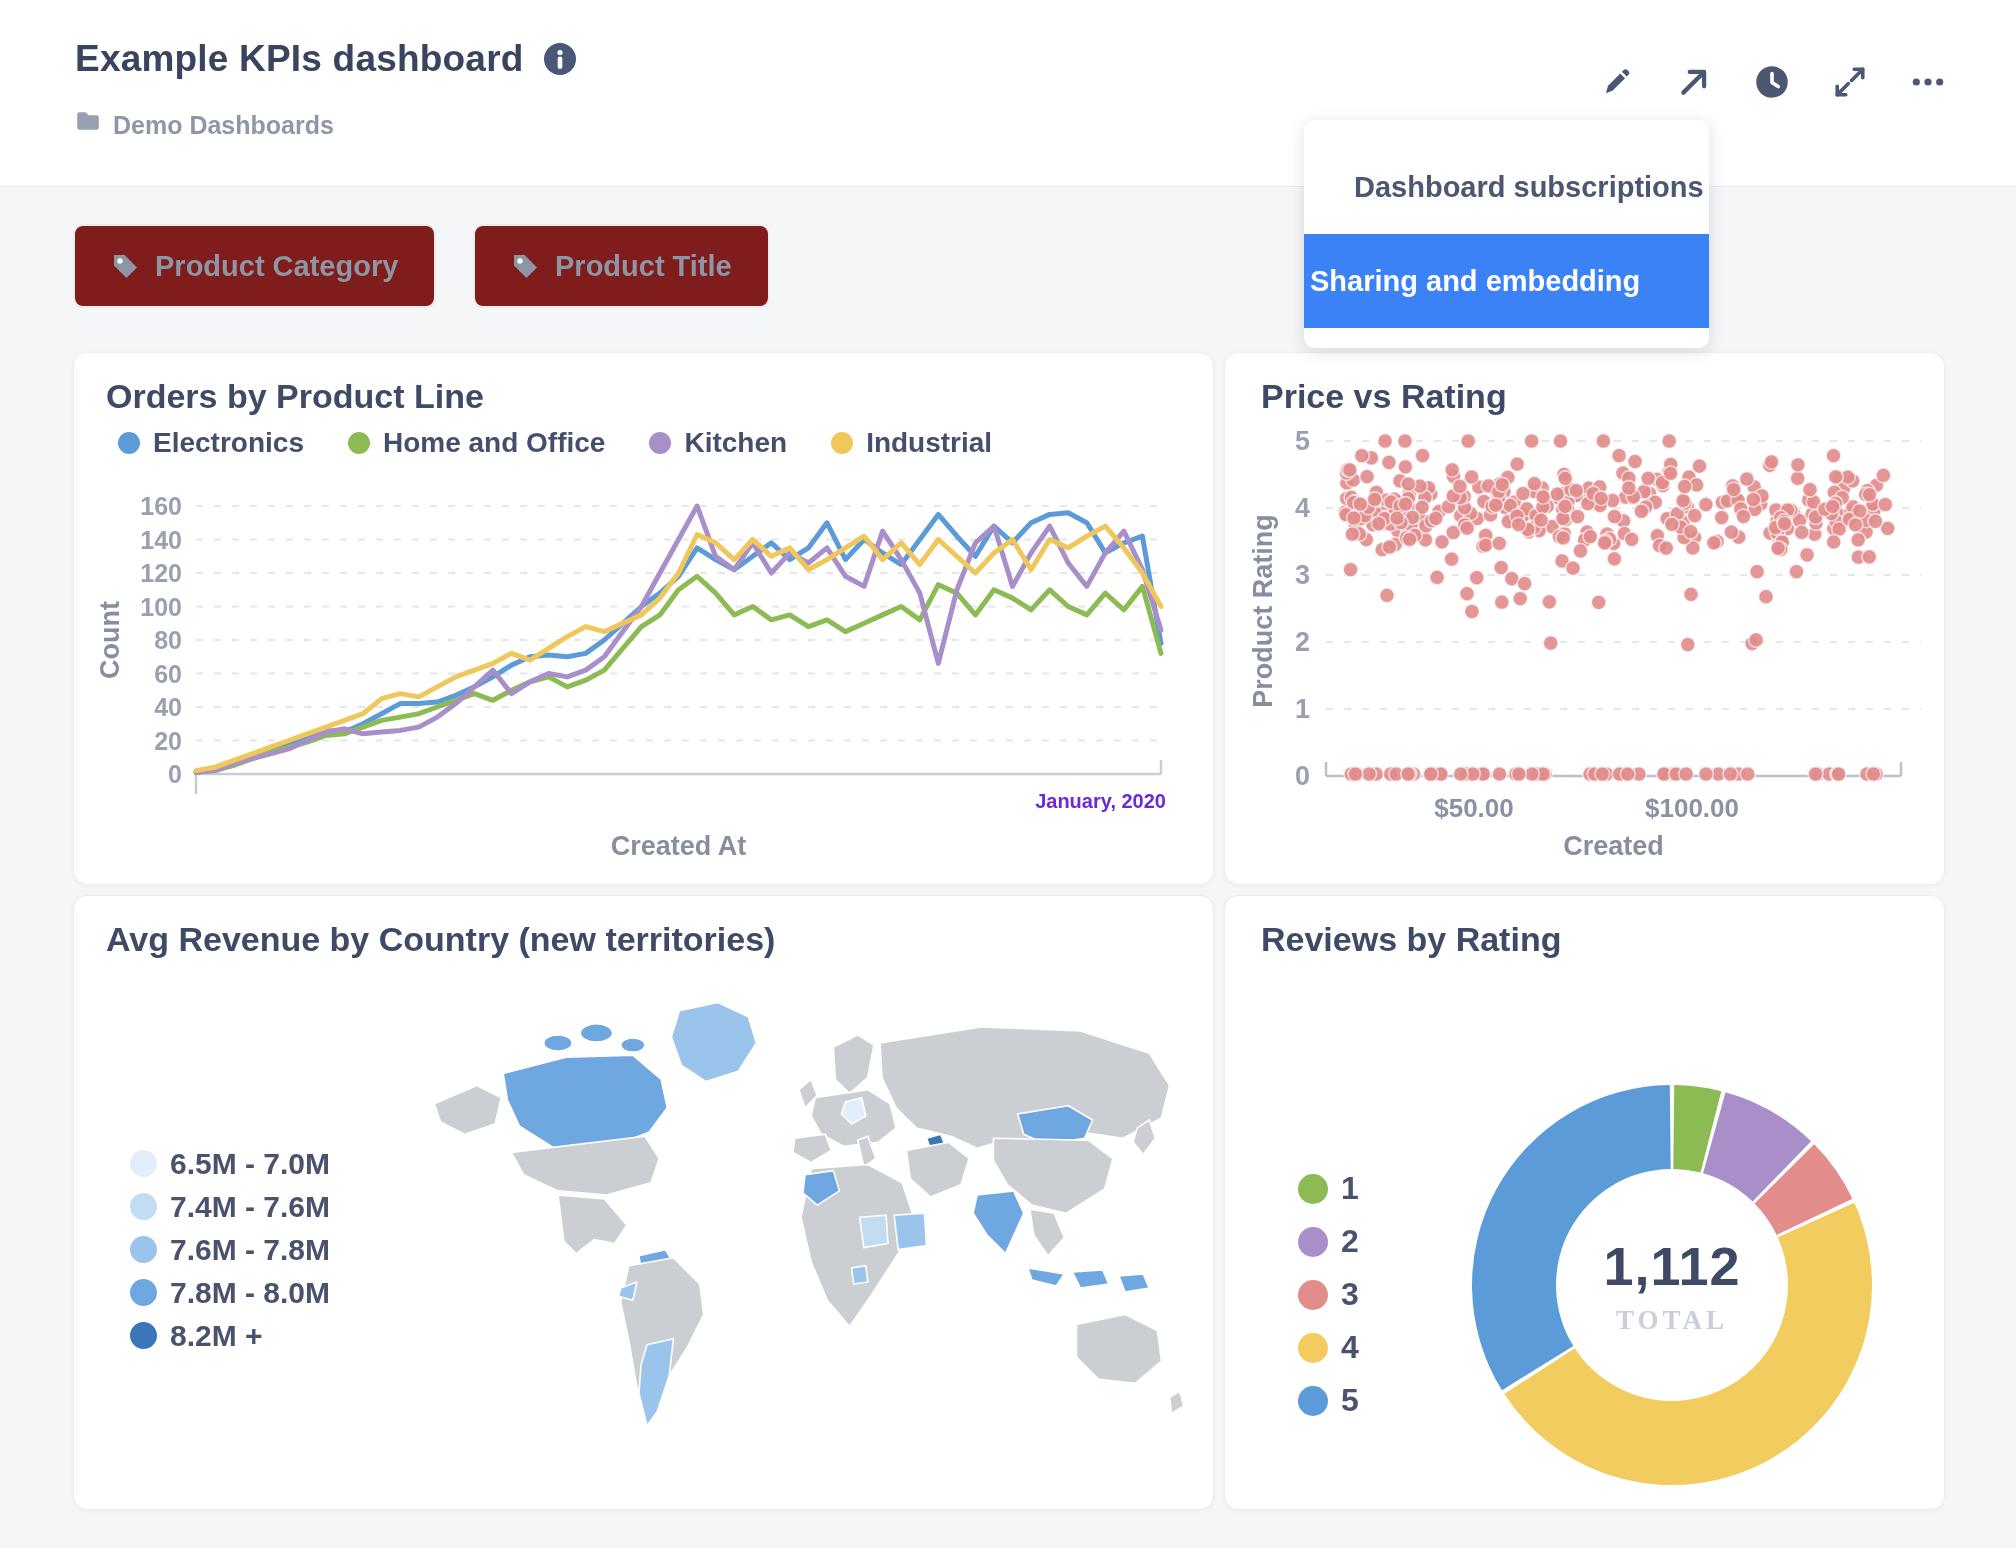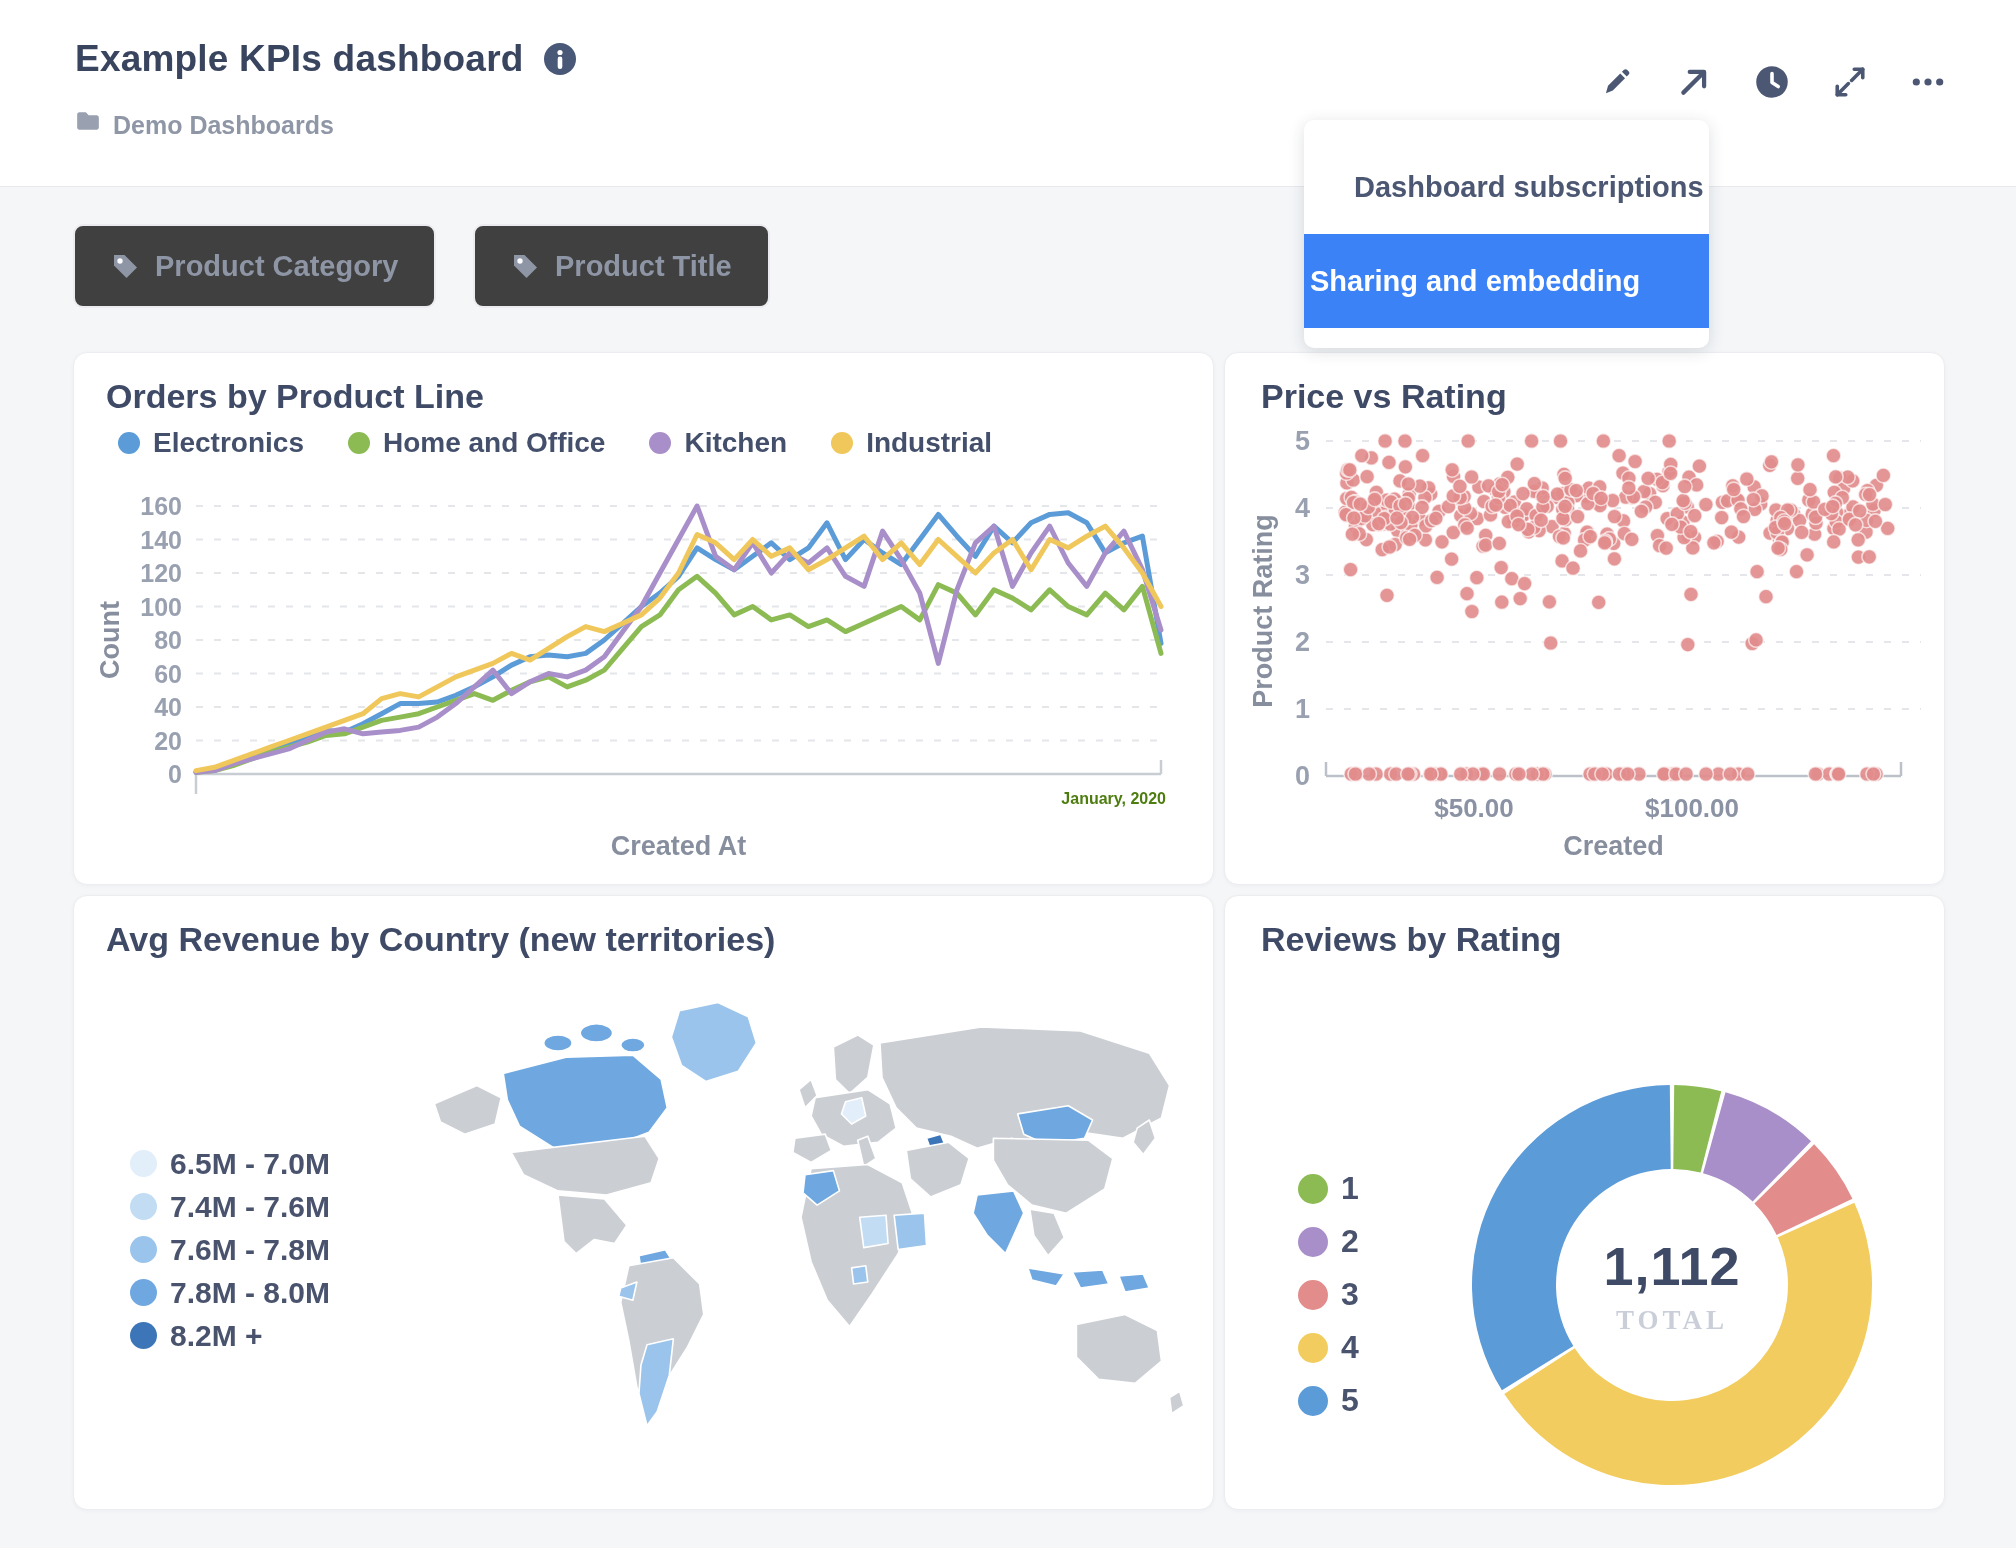"Product Category" .chip { background: #404040 -> #7f1d1d }
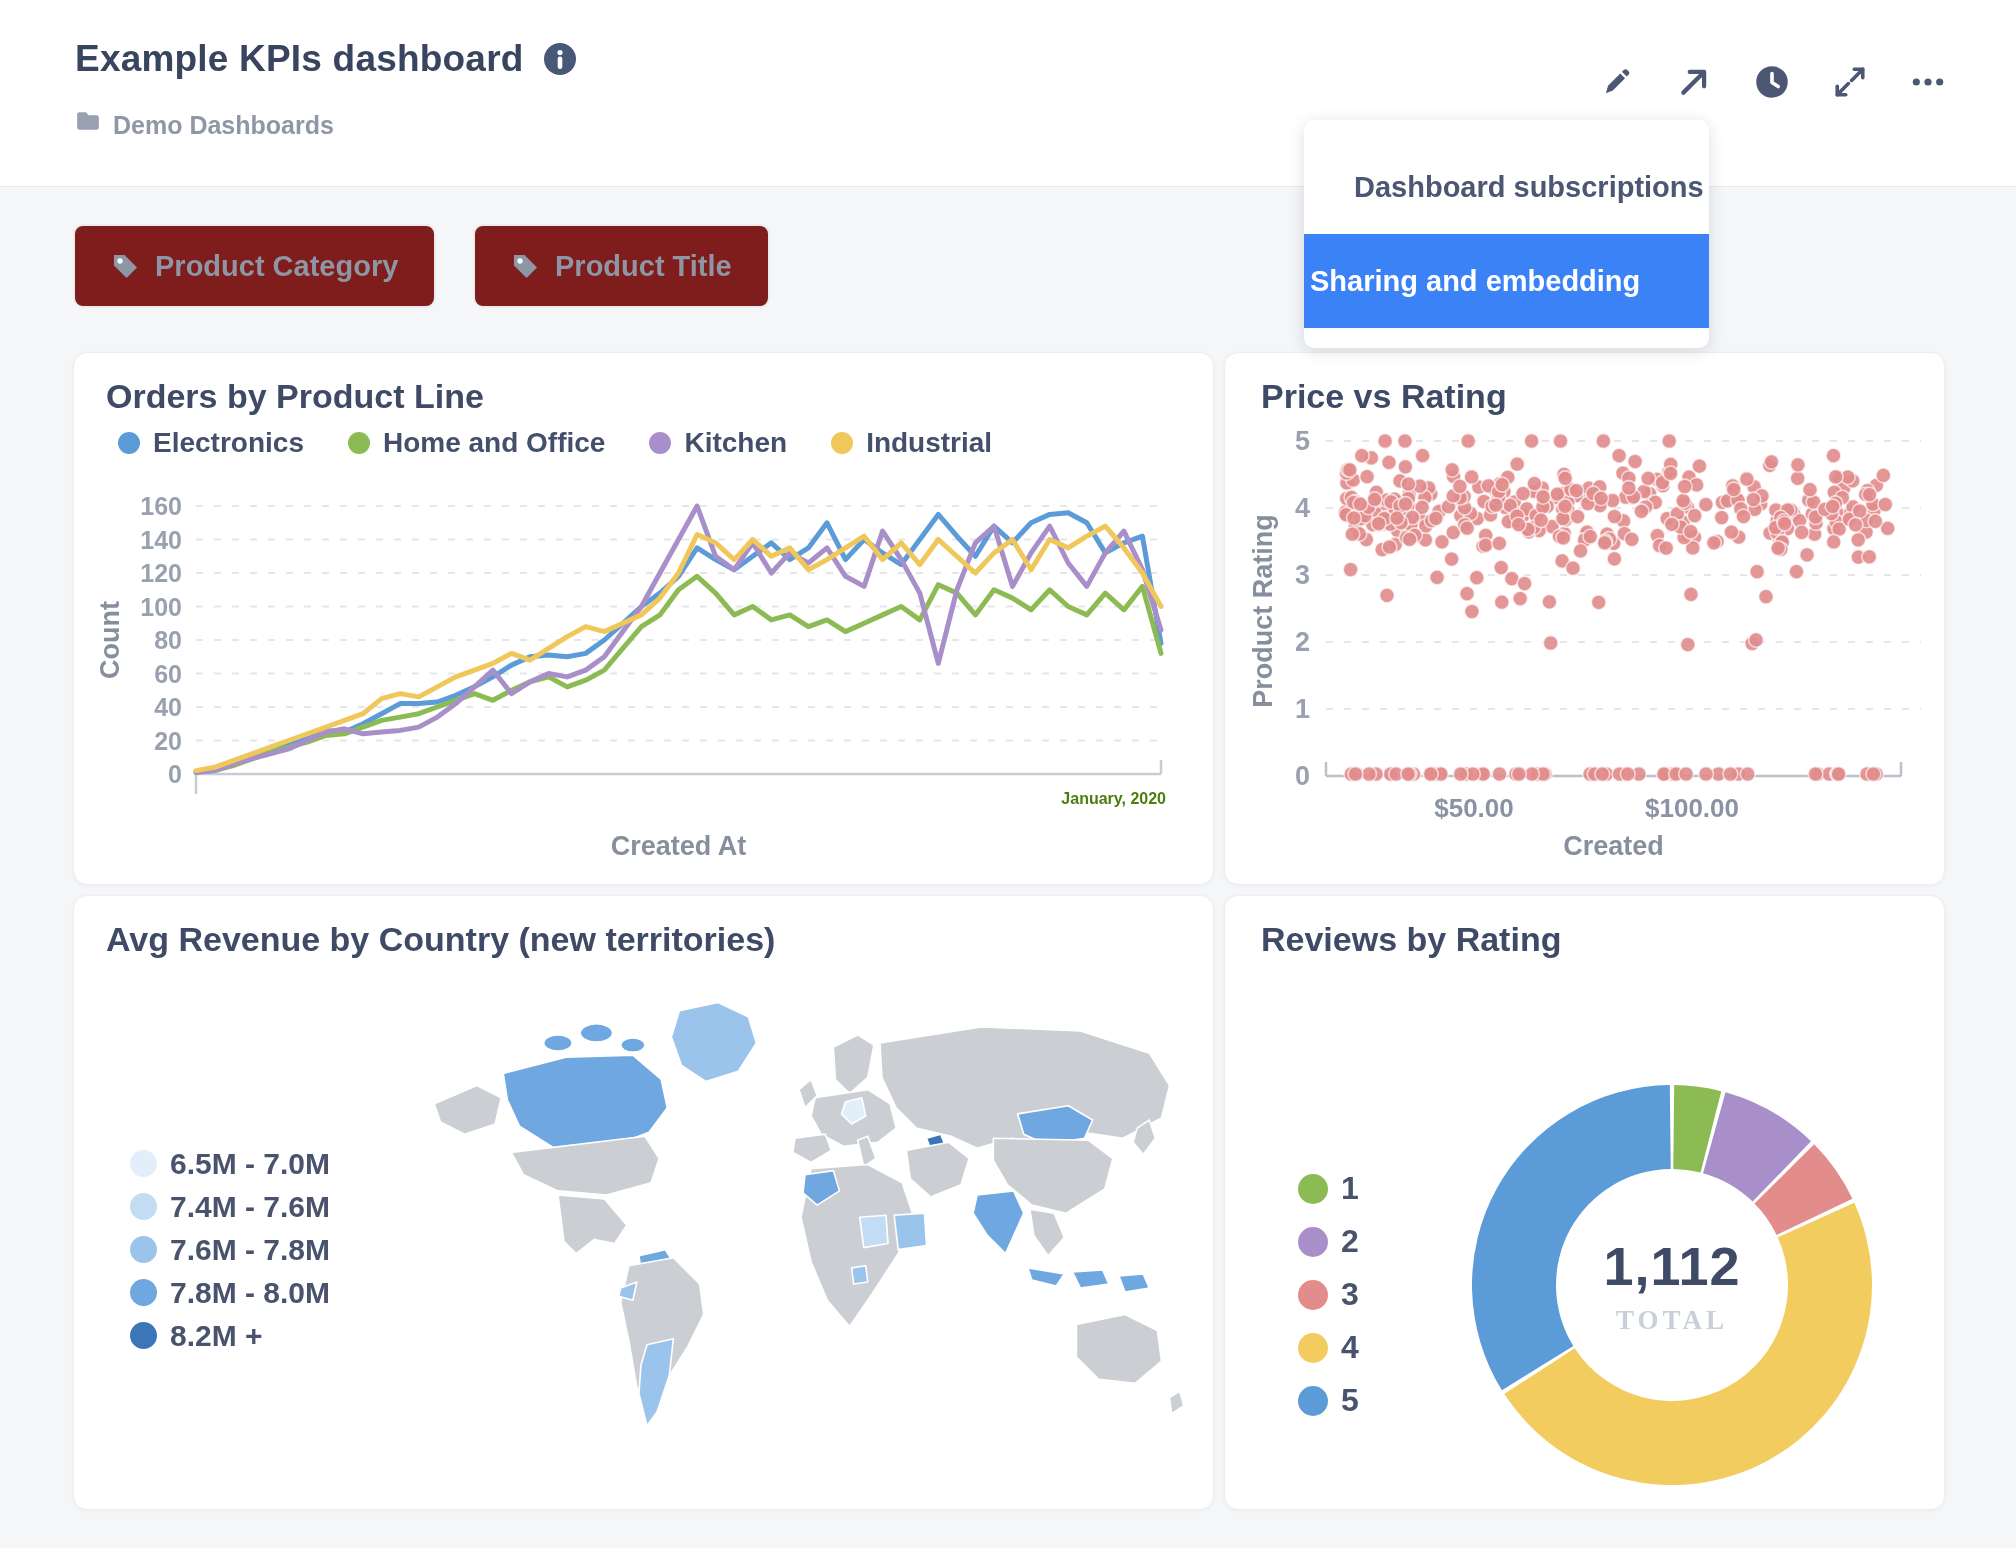"January, 2020" .x-end-label { color: #4d7c0f -> #6d28d9; font-size: 16px -> 20px }
